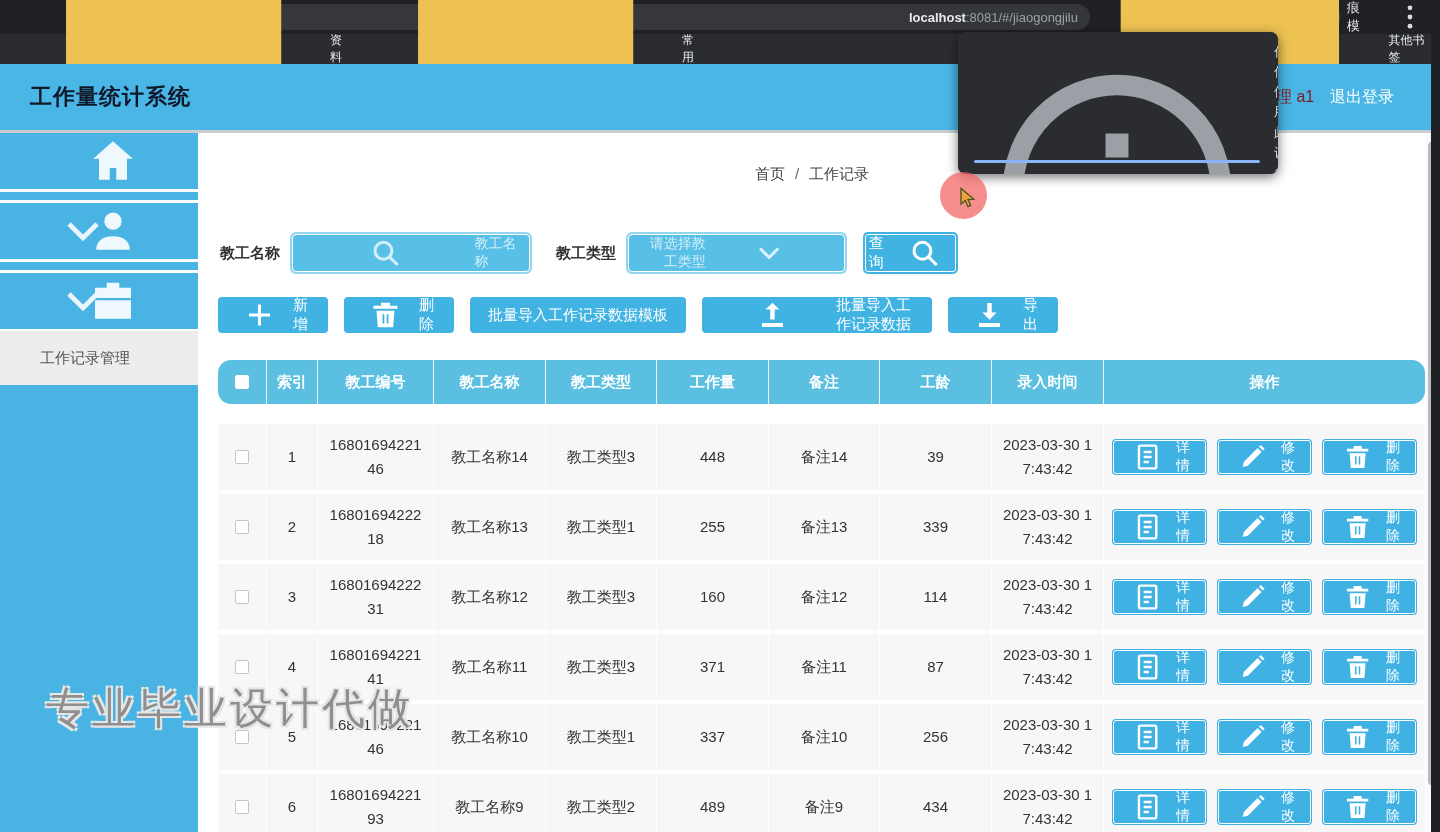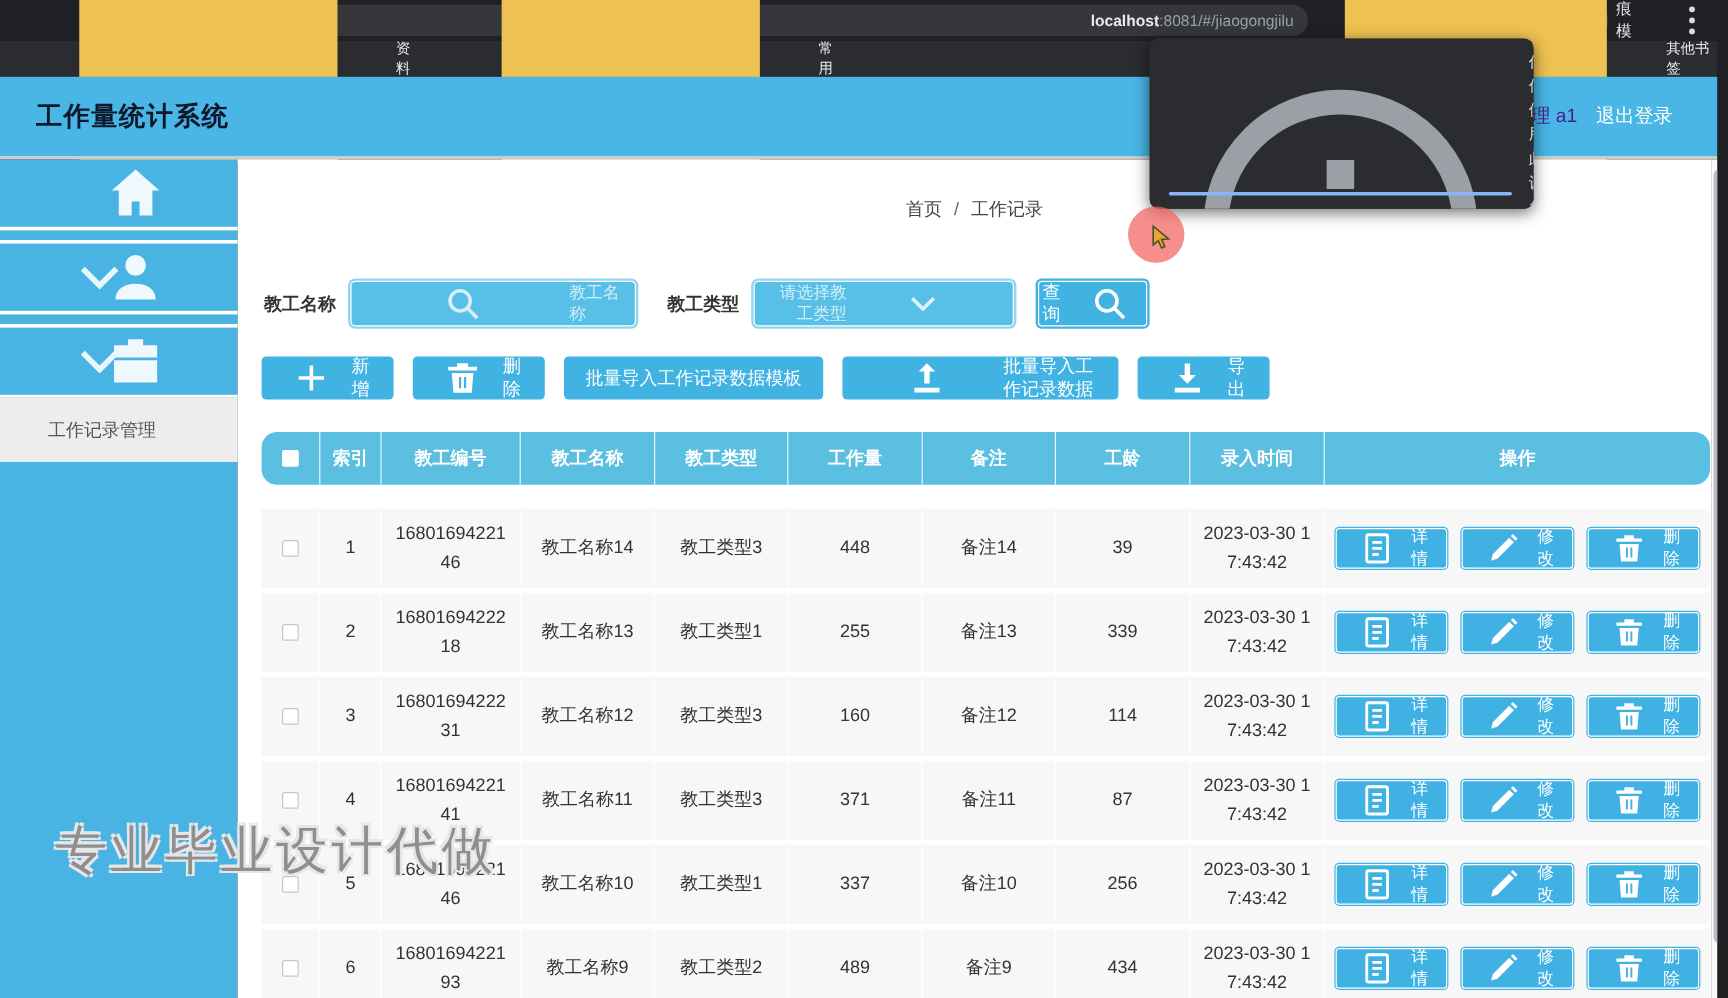"理 a1" .hdr-user { color: #4c1d95 -> #7f1d1d }
